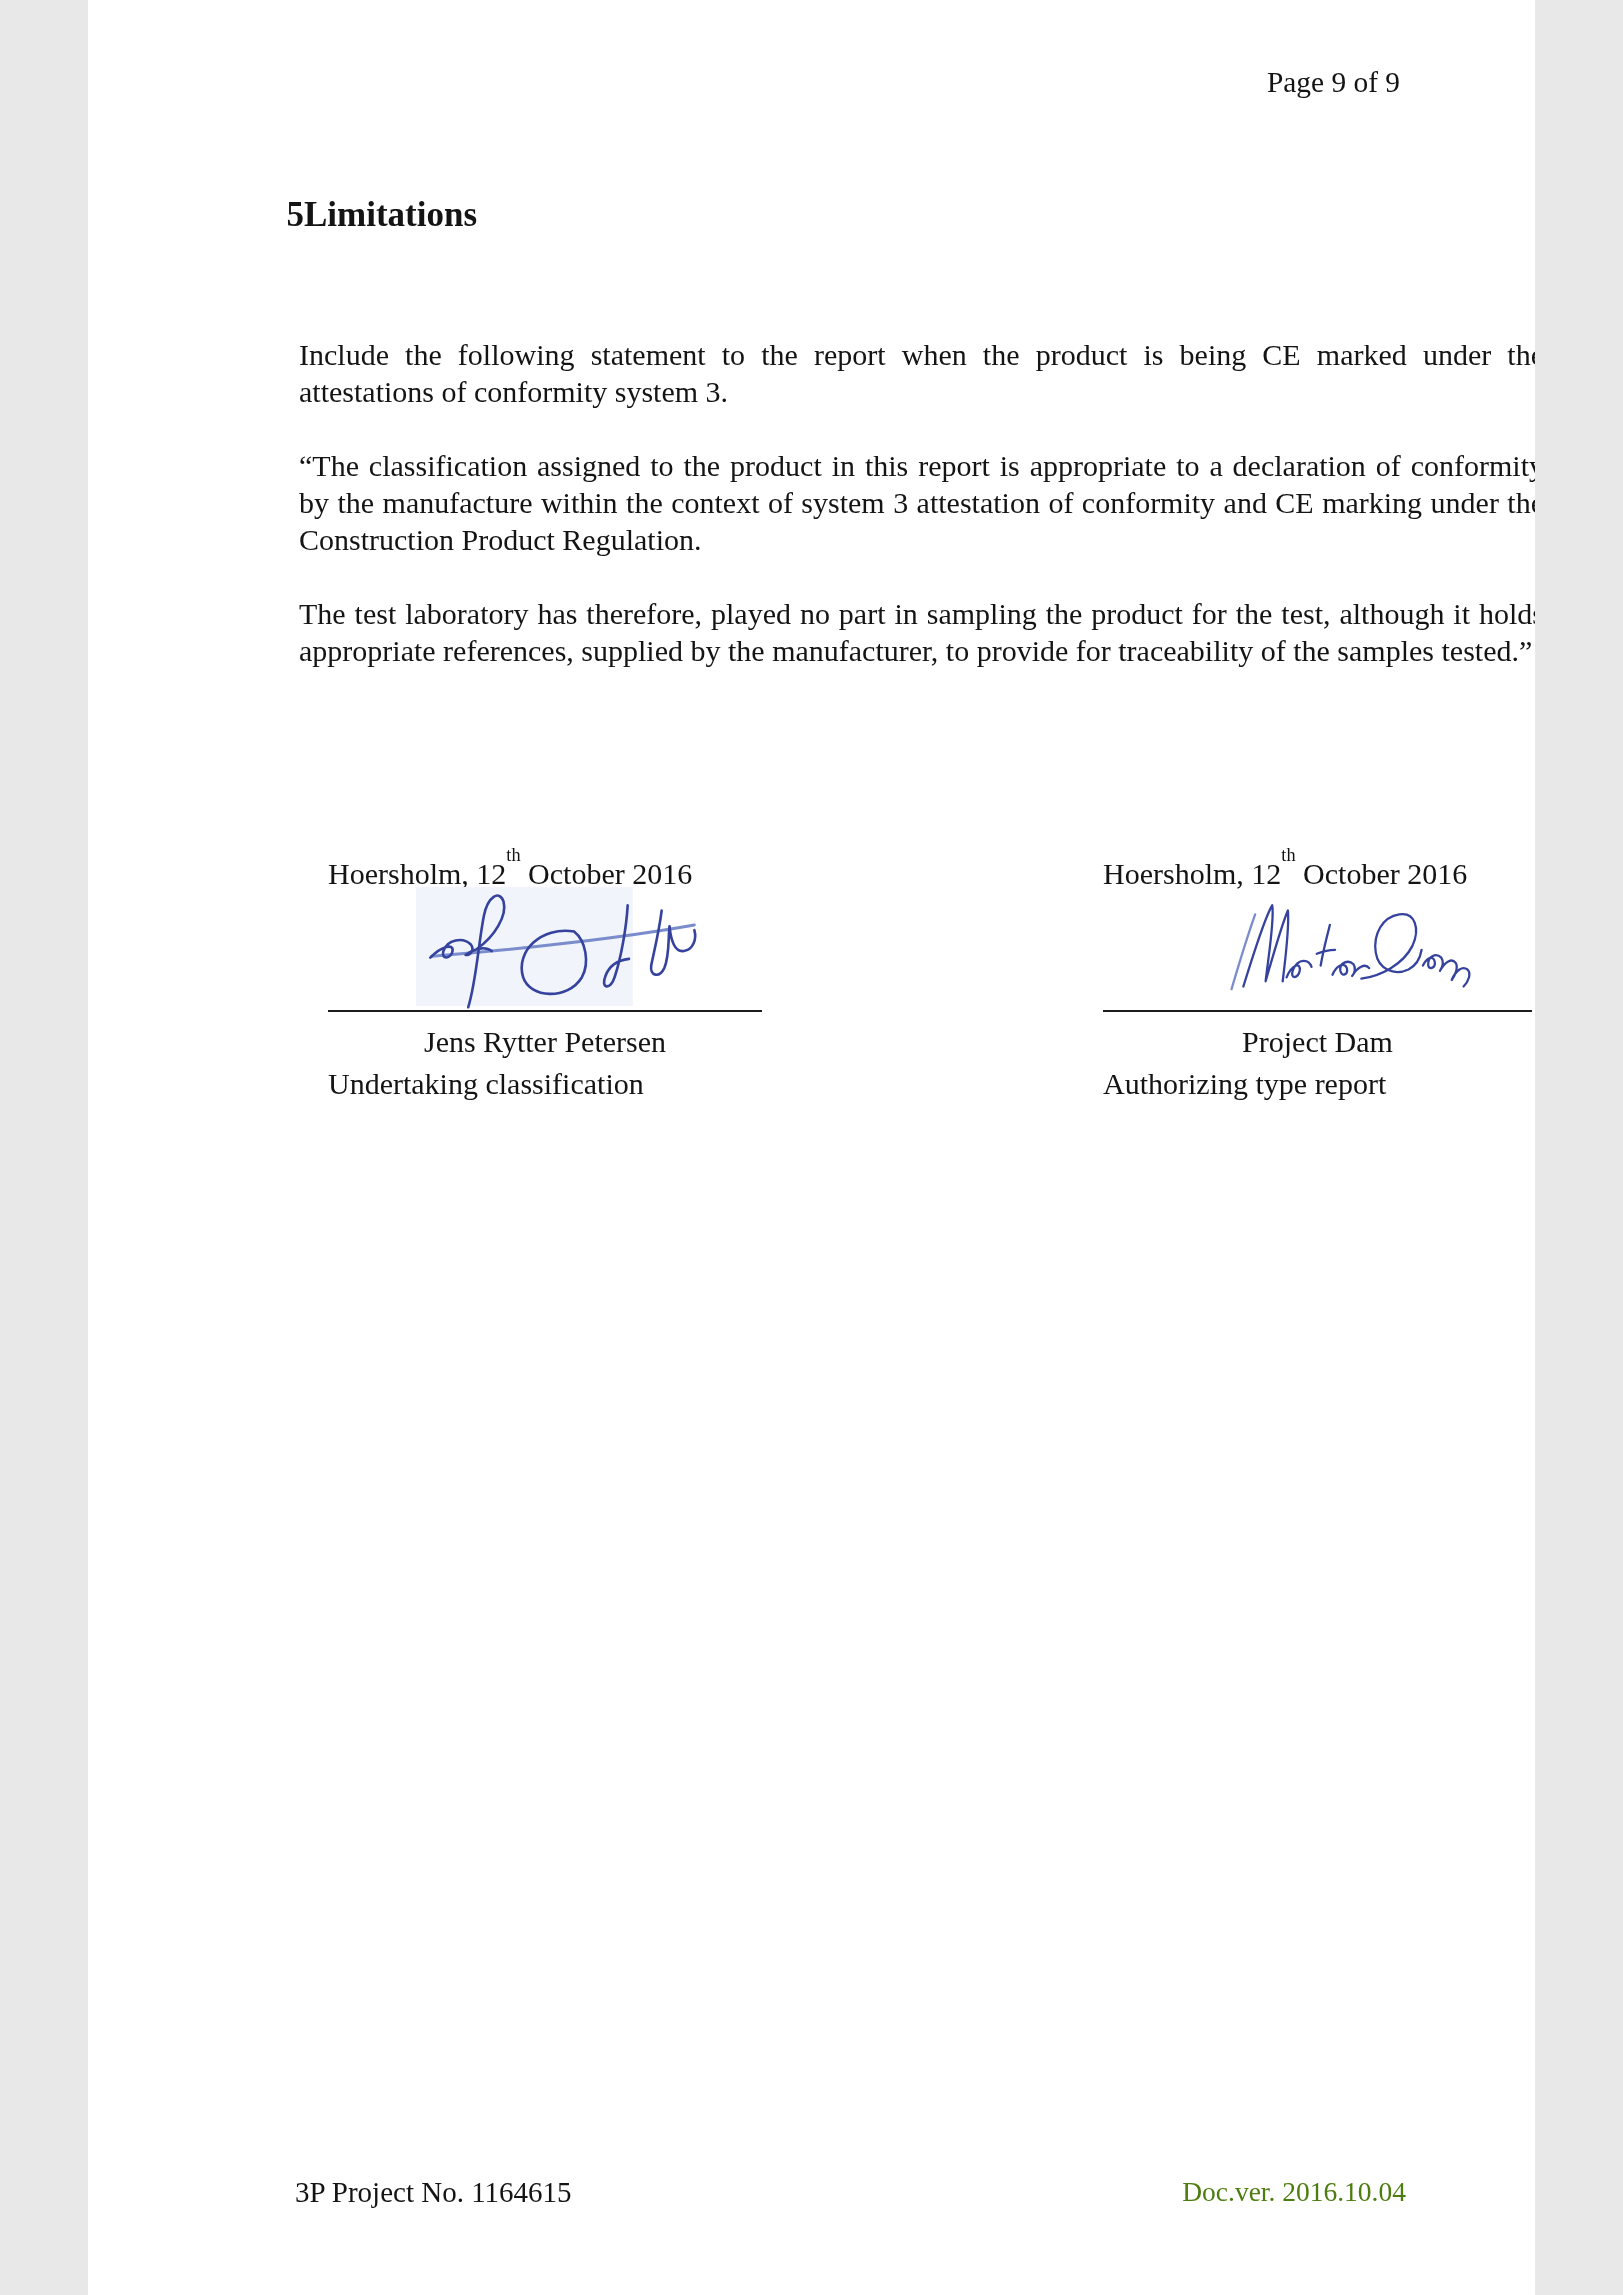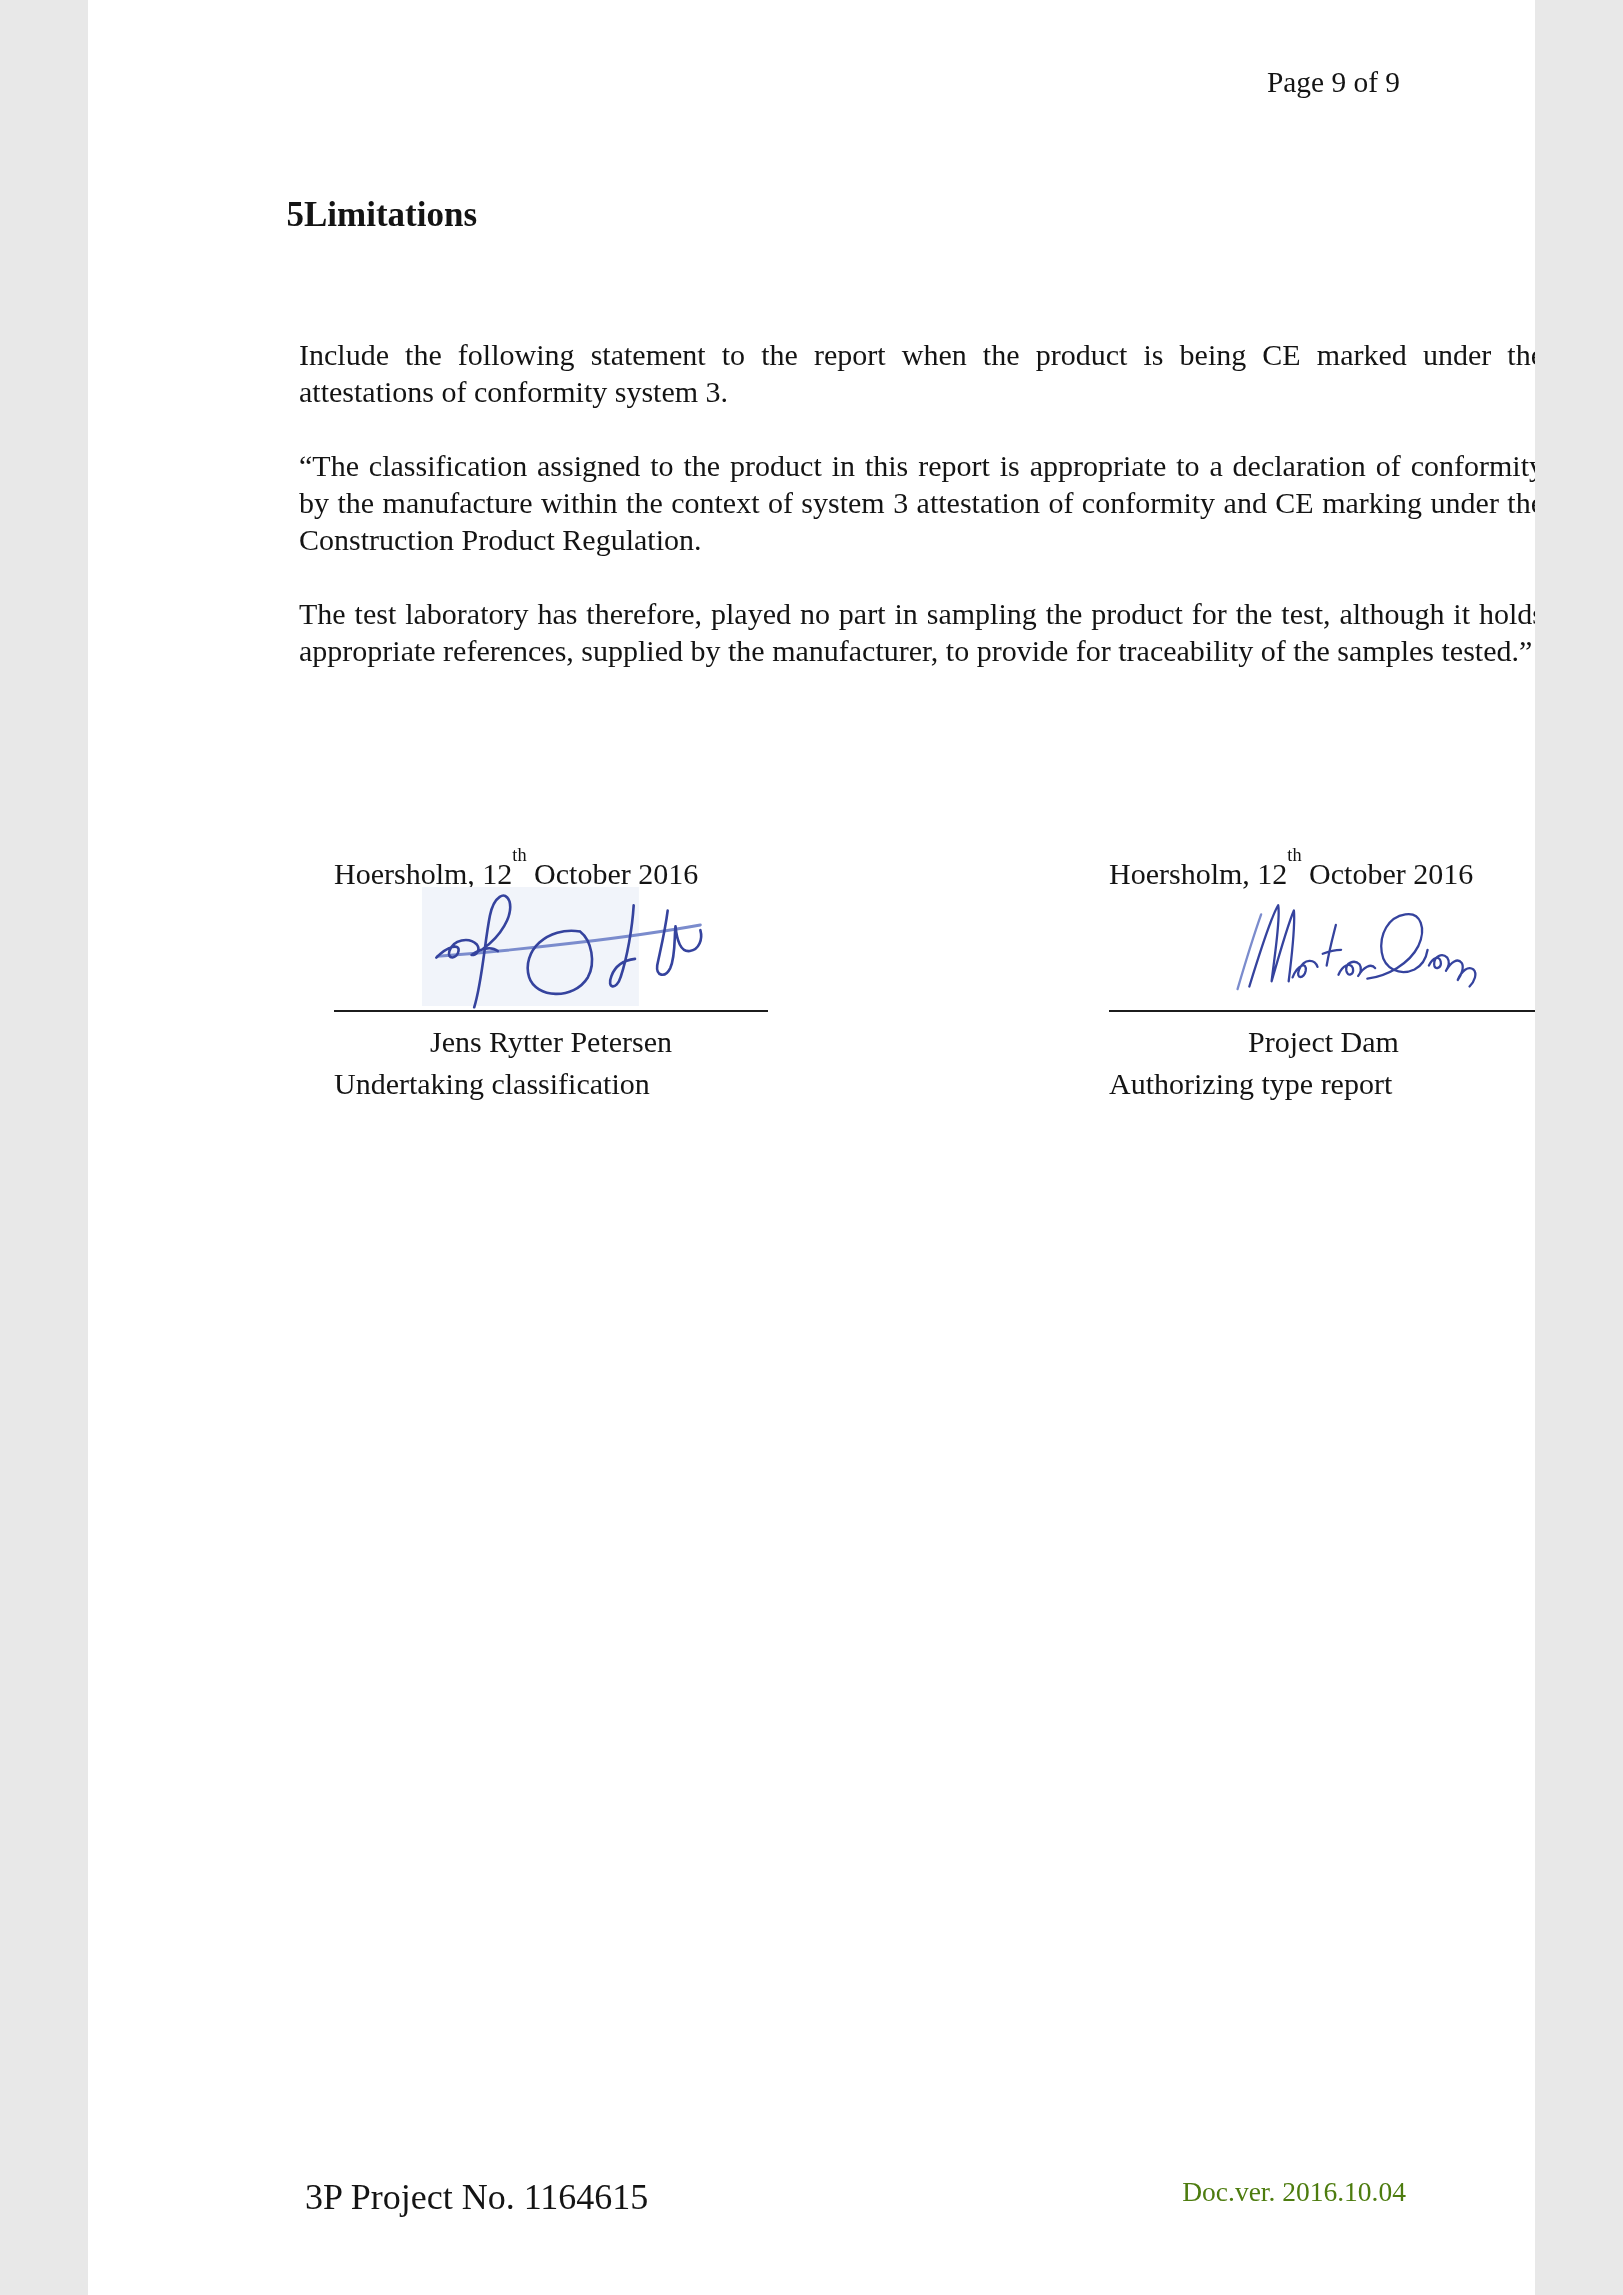"Hoersholm, 12th October 2016" .sig-section { left: 246px -> 240px }
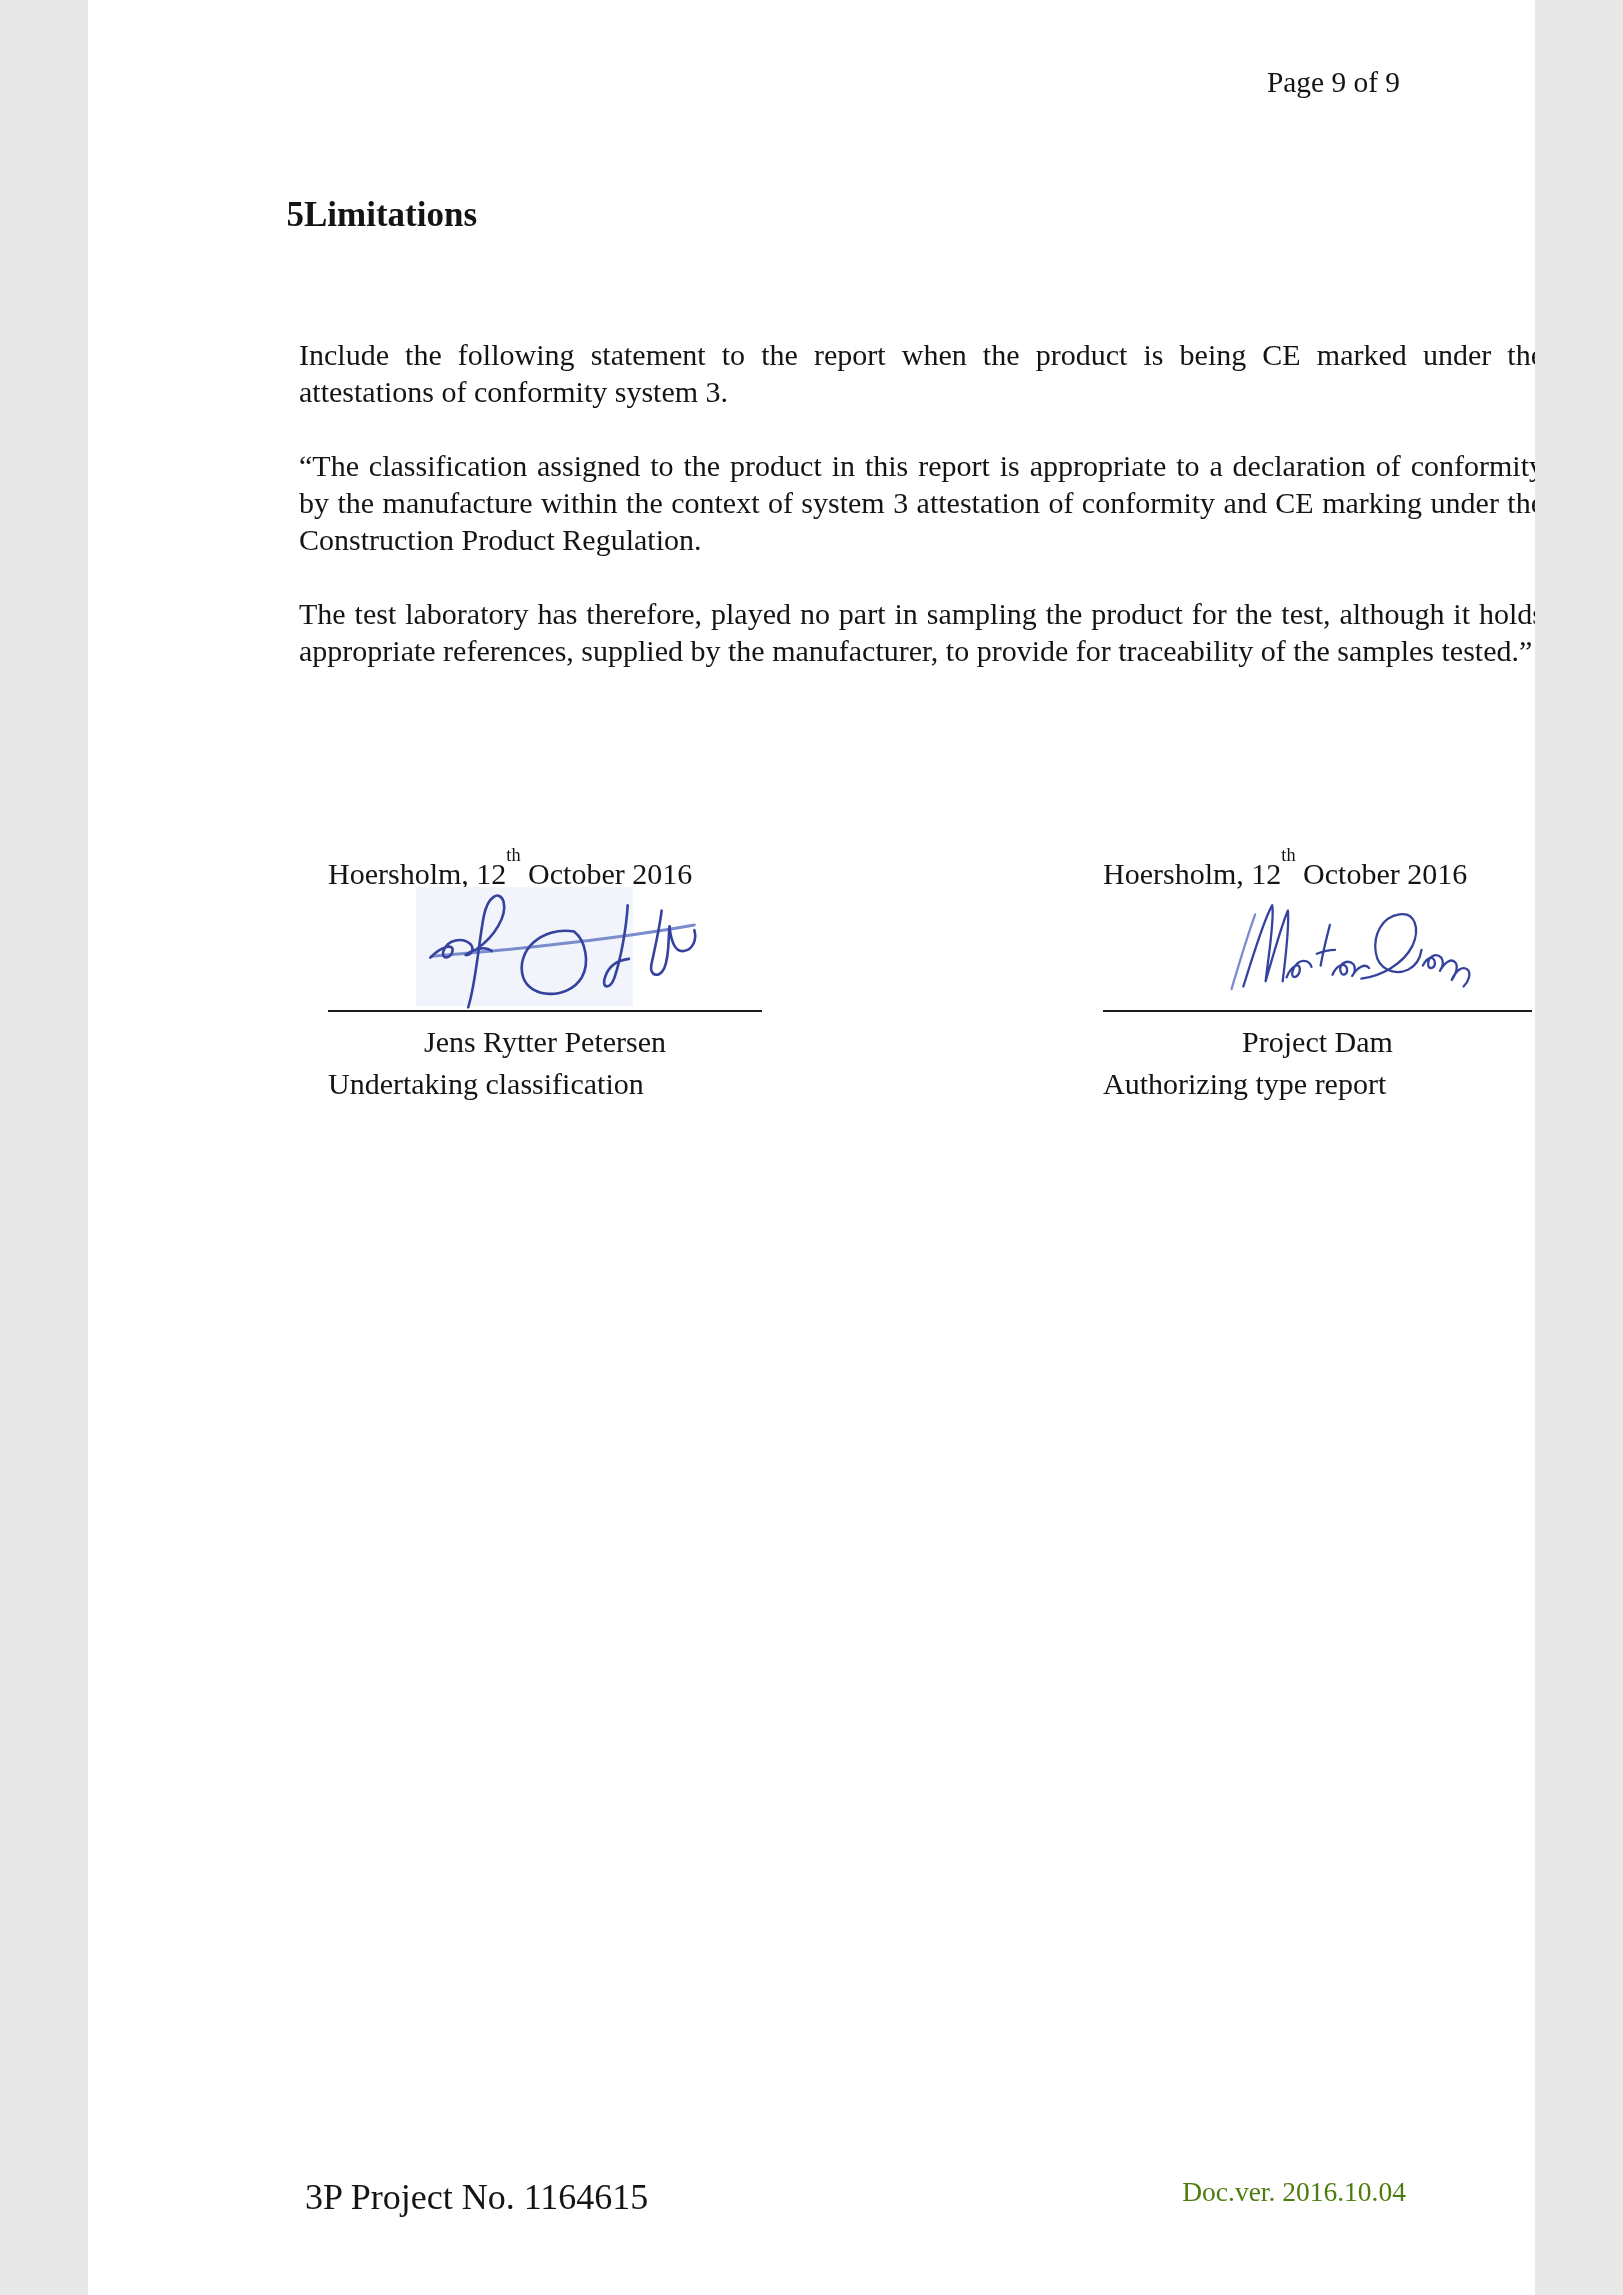"3P Project No. 1164615" .footer-left { font-size: 36px -> 29px; left: 217px -> 207px }
